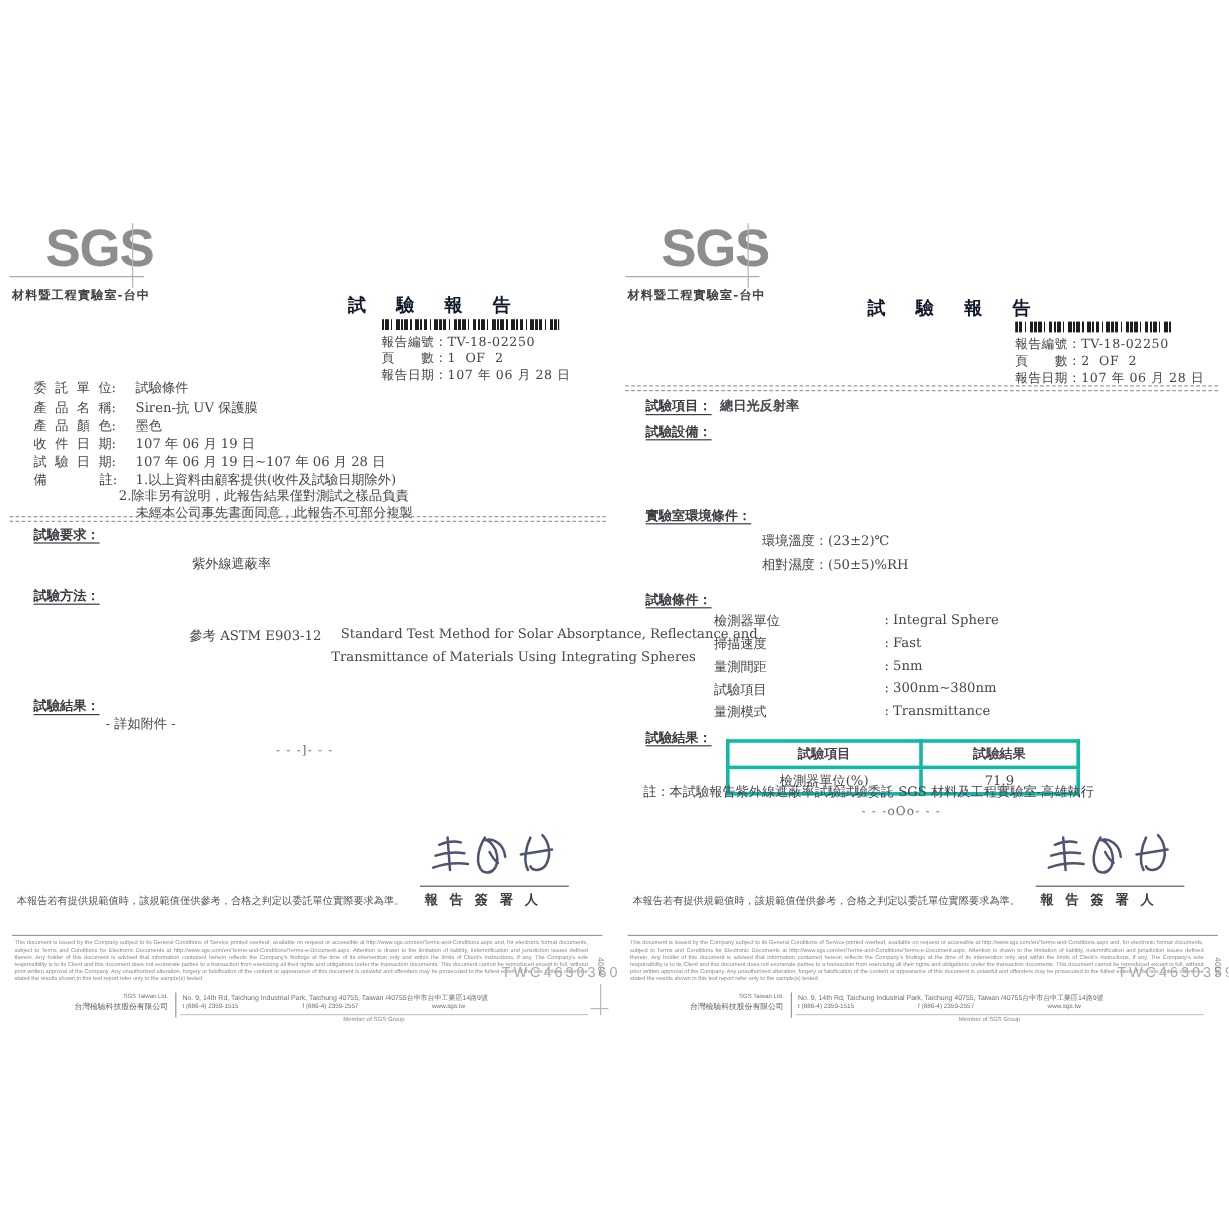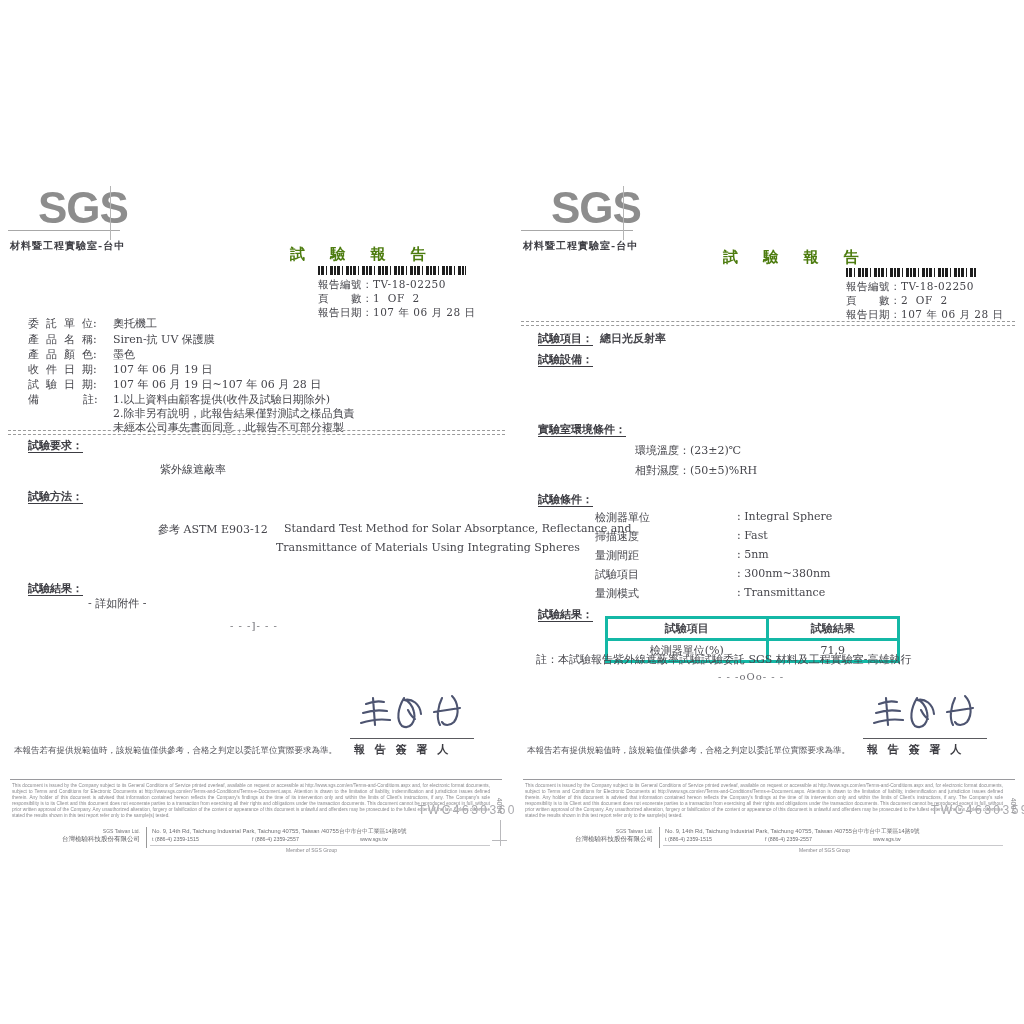"試 驗 報 告" .rtitle { color: #4d7c0f -> #0f172a }
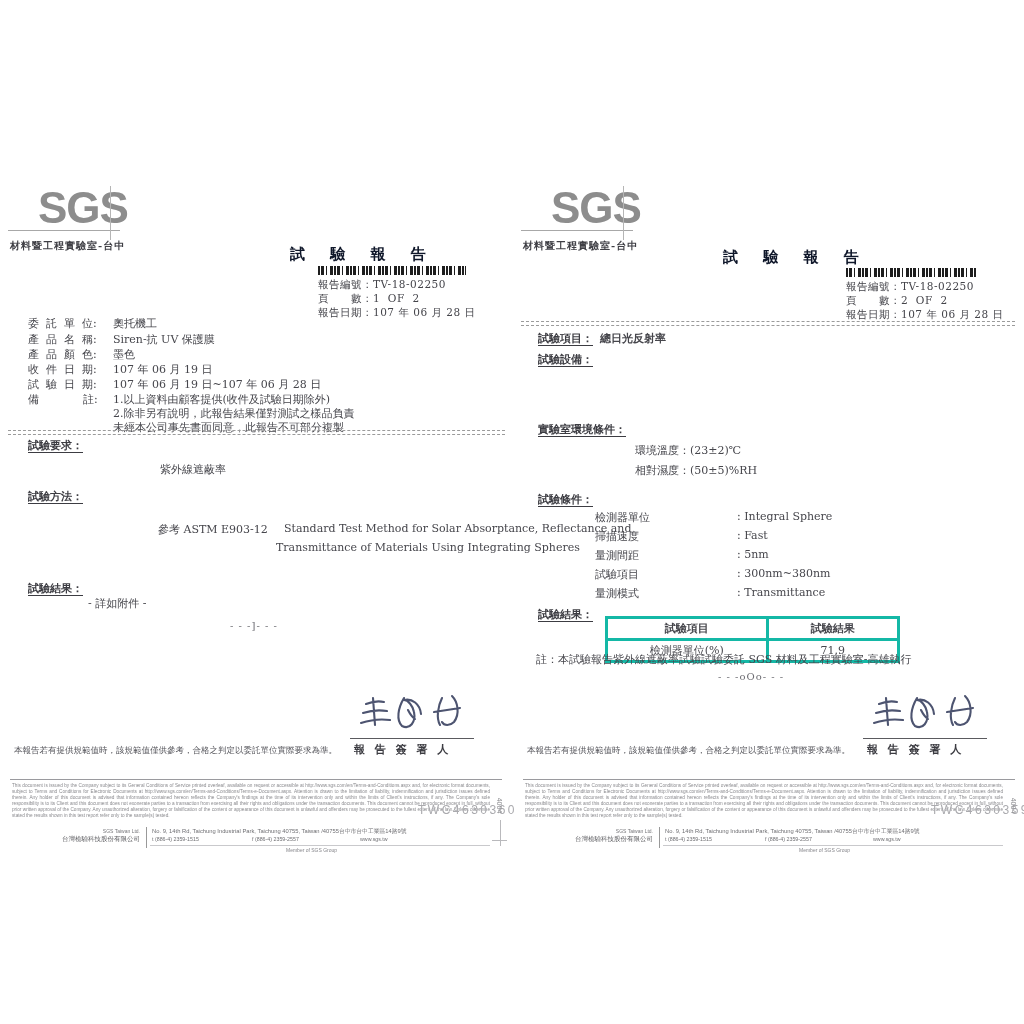"奧托機工" div.abs { text: 奧托機工 -> 試驗條件 }
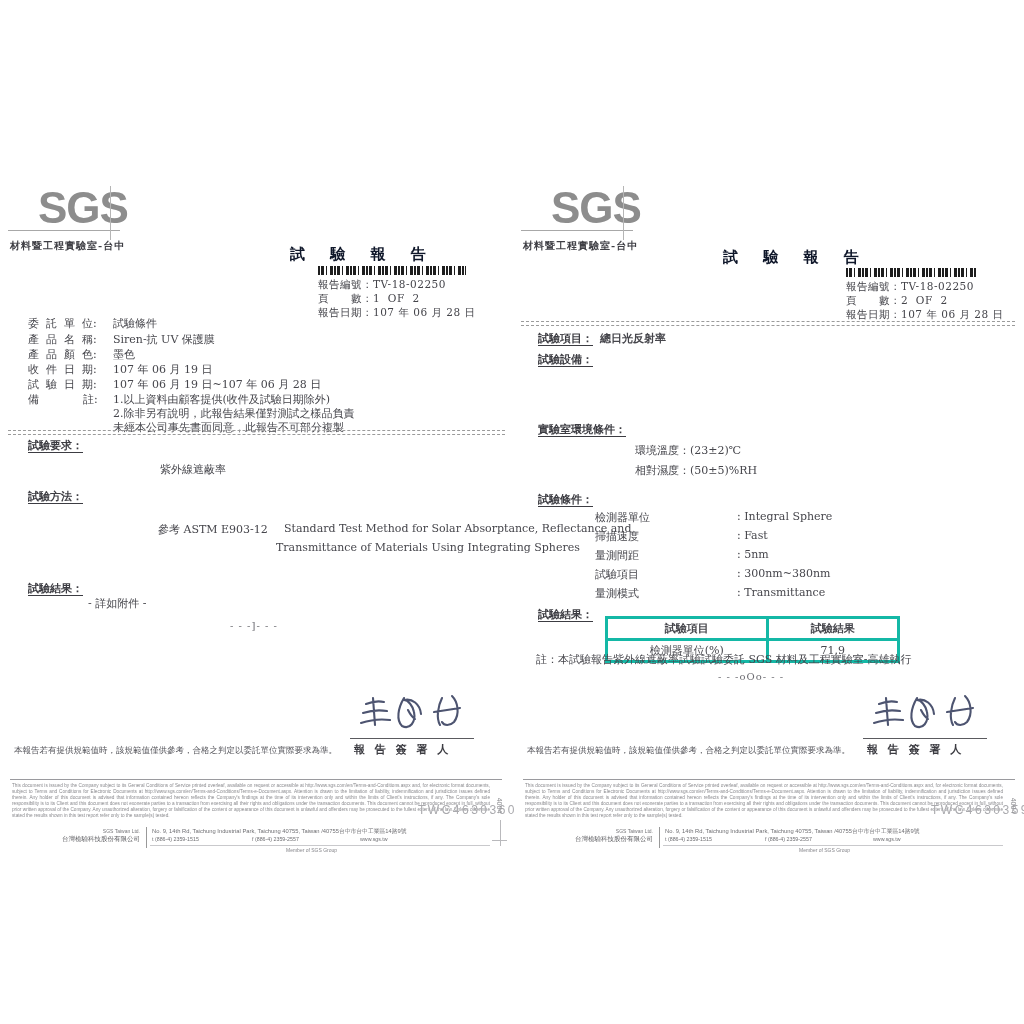"2.除非另有說明，此報告結果僅對測試之樣品負責" div.abs { left: 113px -> 99px }
